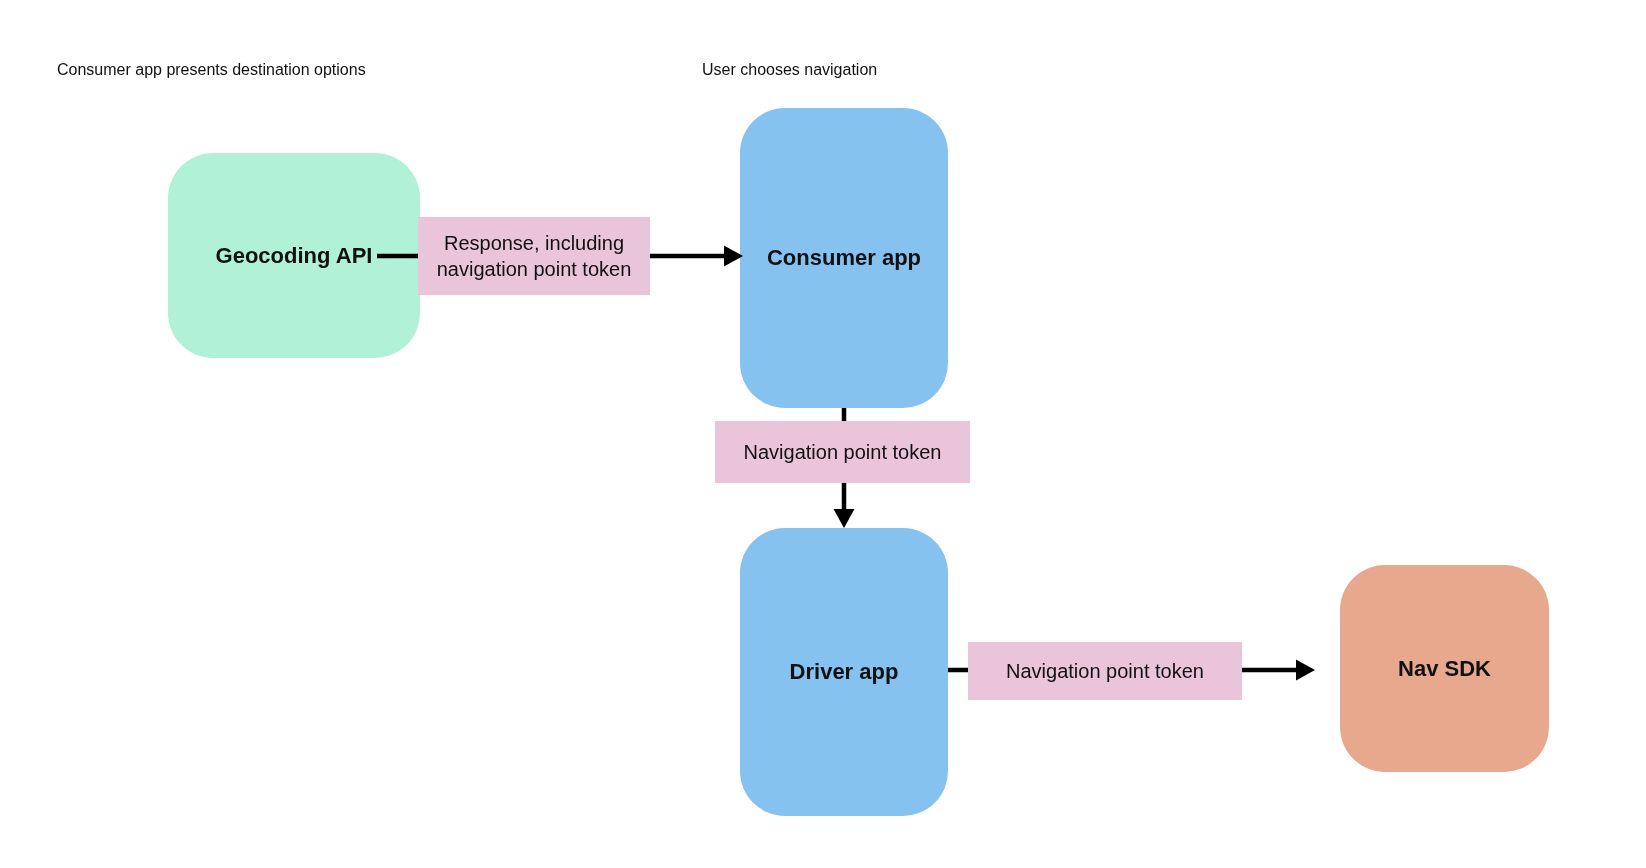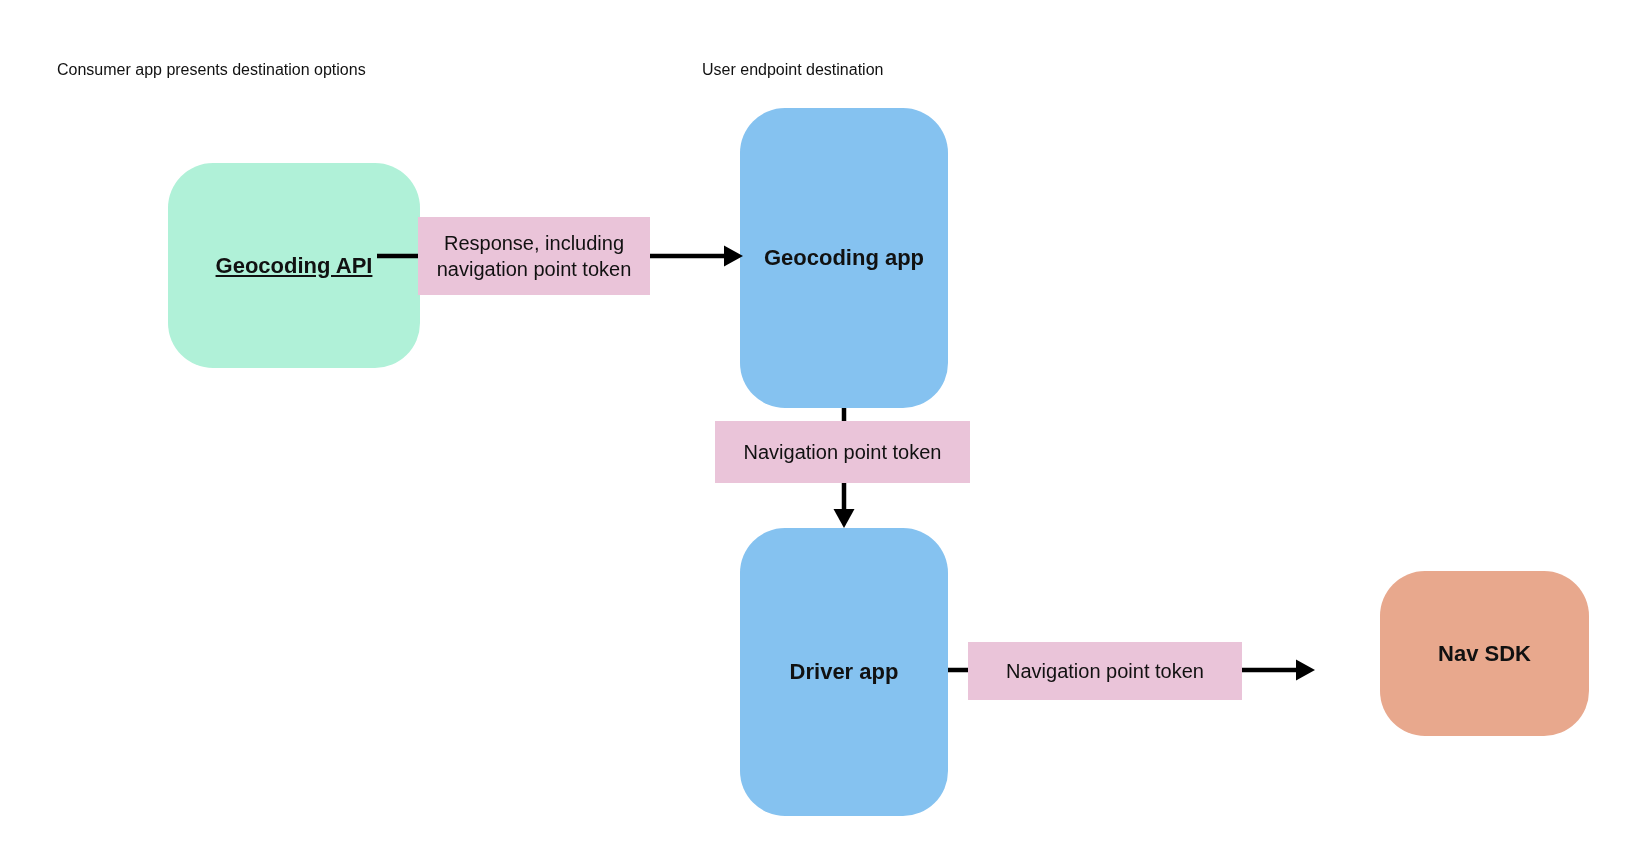"User endpoint destination" div.col-header { text: endpoint destination -> chooses navigation }
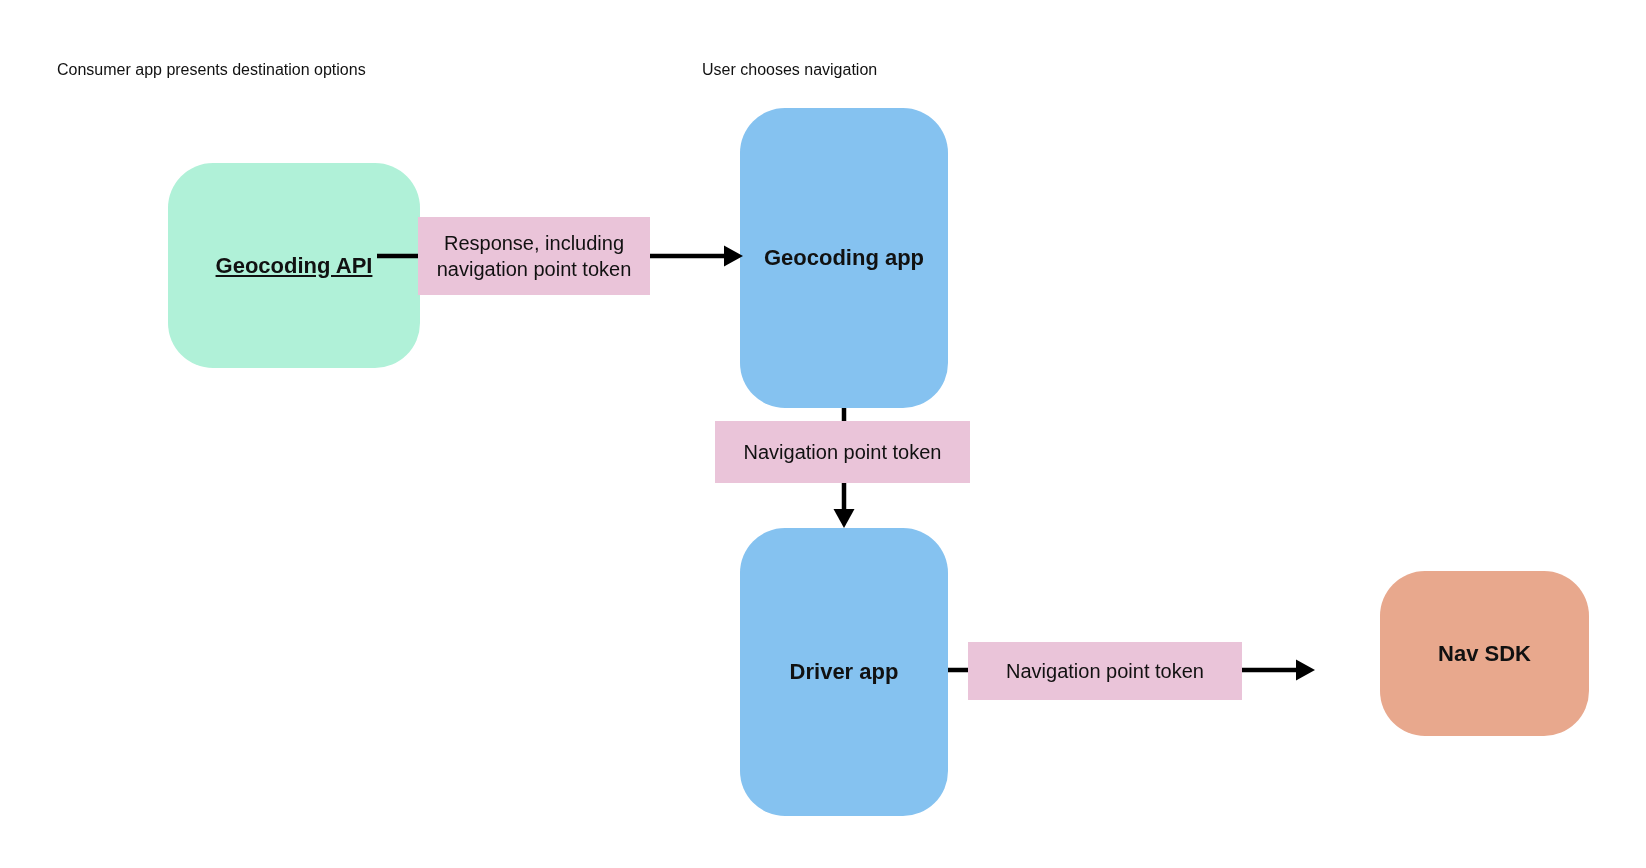"Geocoding API" #geocoding-box { text-decoration: underline -> none; top: 163px -> 153px }
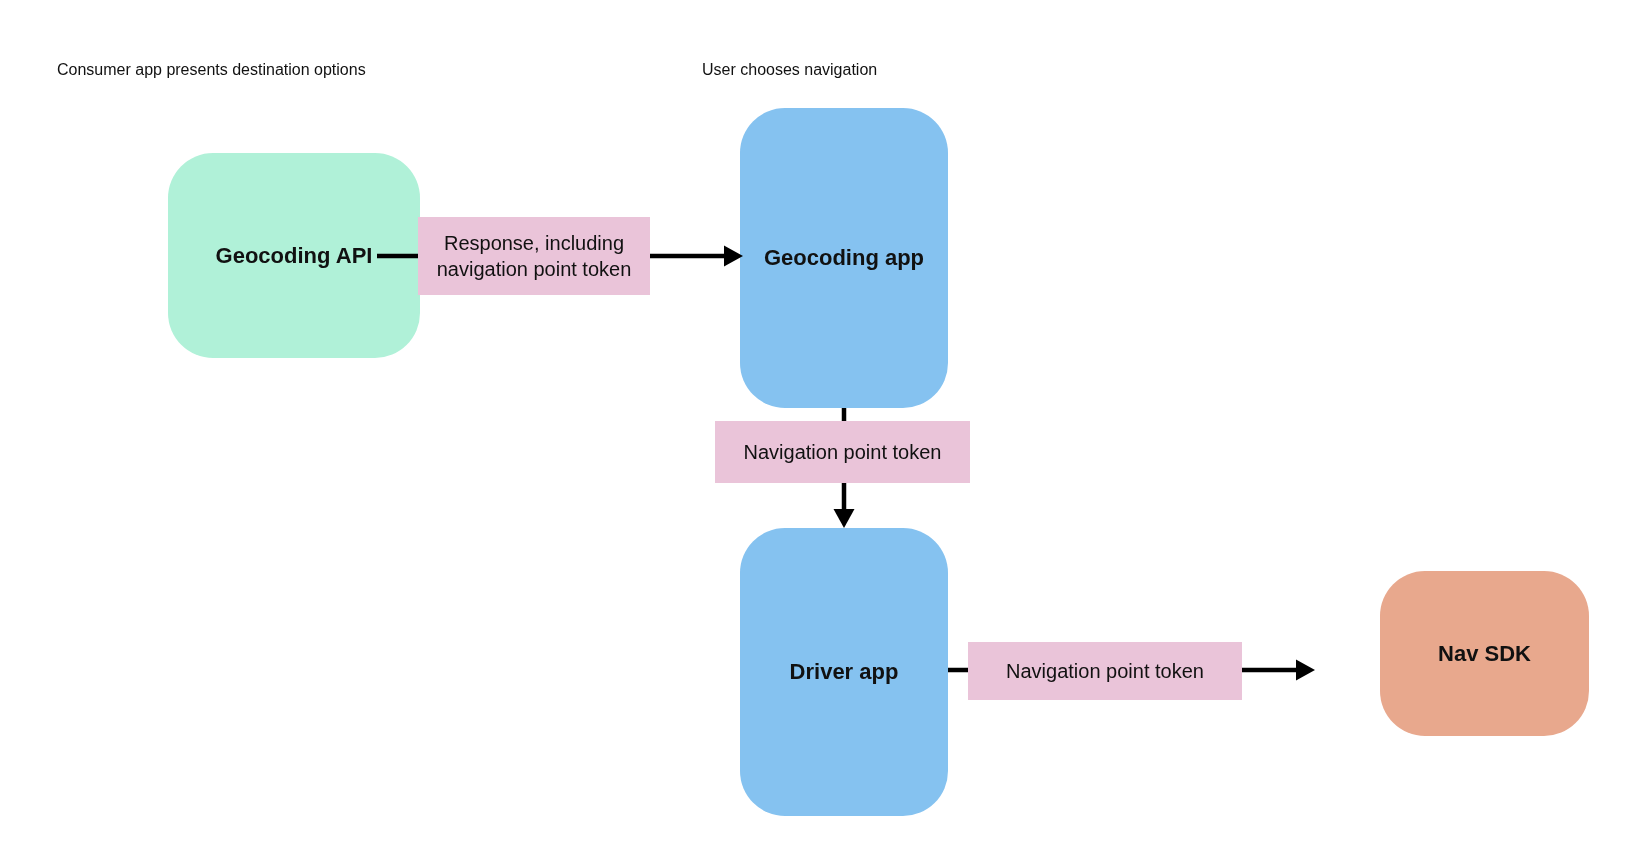"Geocoding app" span.node-label { text: Geocoding -> Consumer }
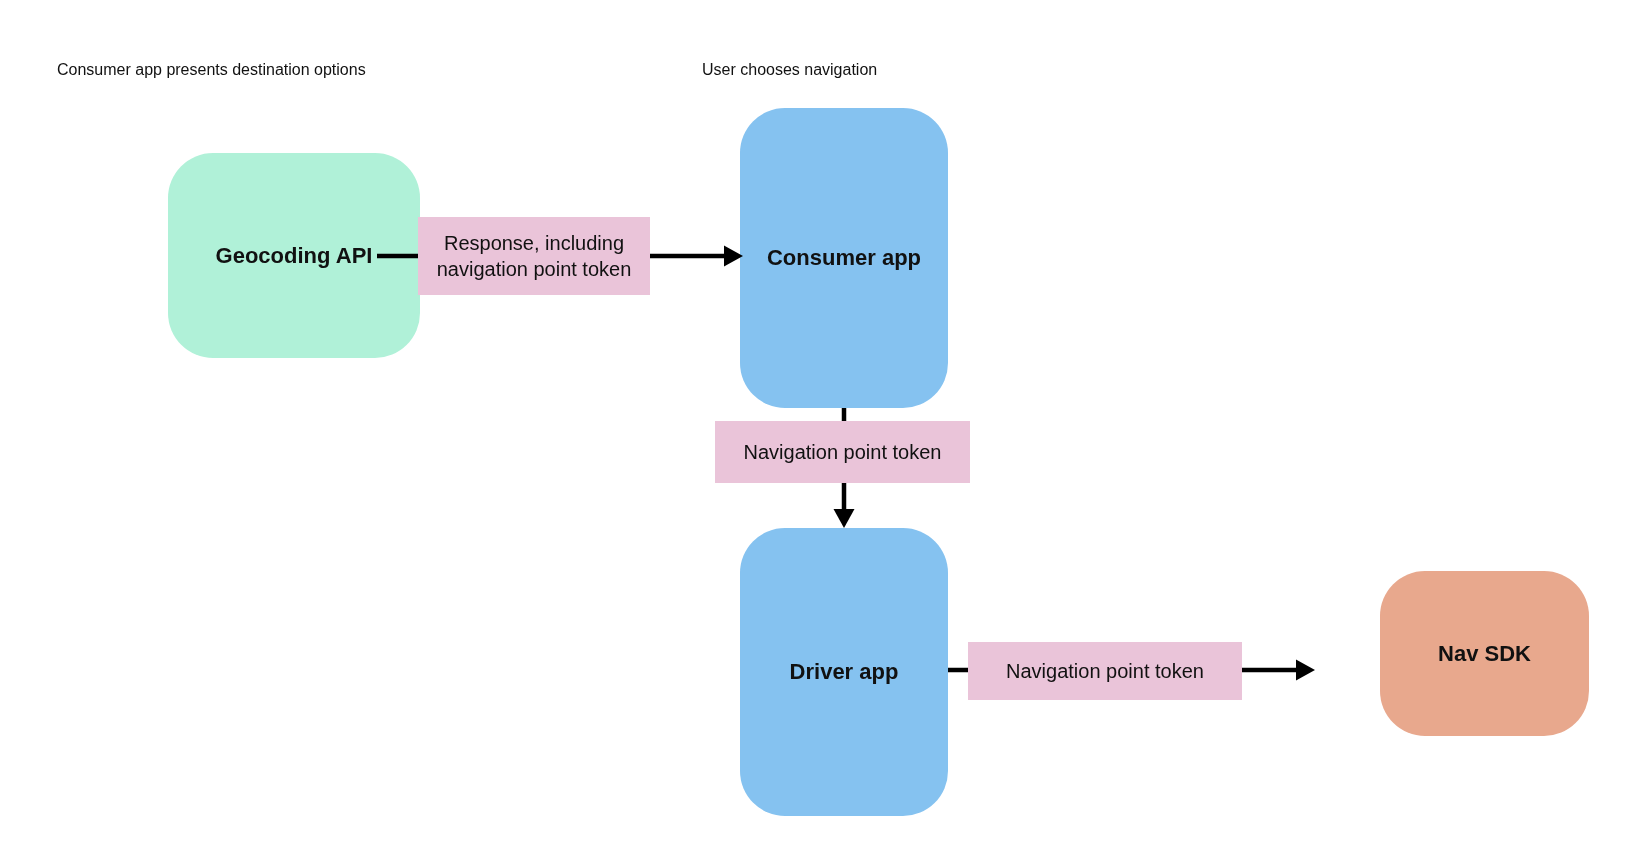"Nav SDK" #navsdk-box { height: 165px -> 207px; left: 1380px -> 1340px; margin-top: 6px -> none }
